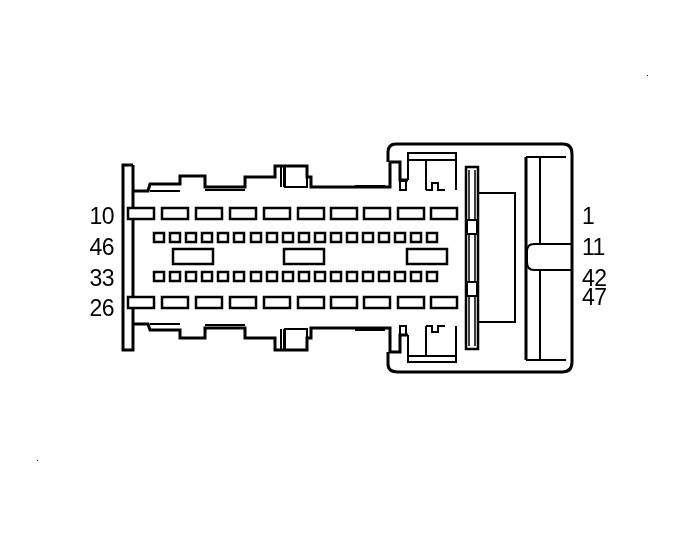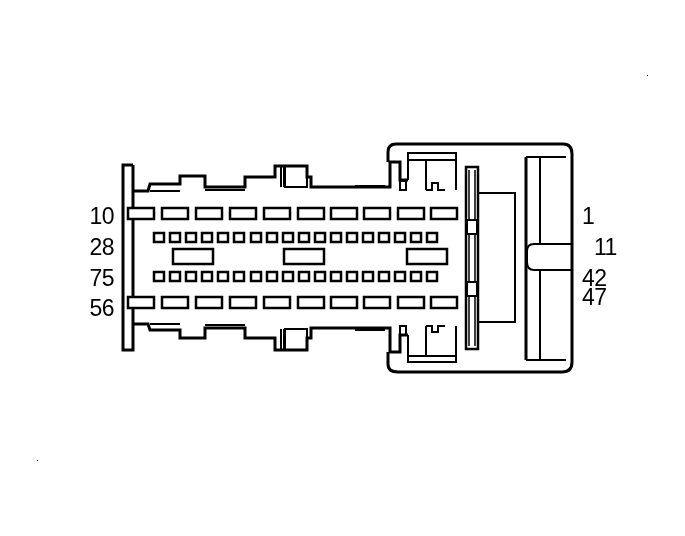"28" div.lbl { text: 28 -> 46 }
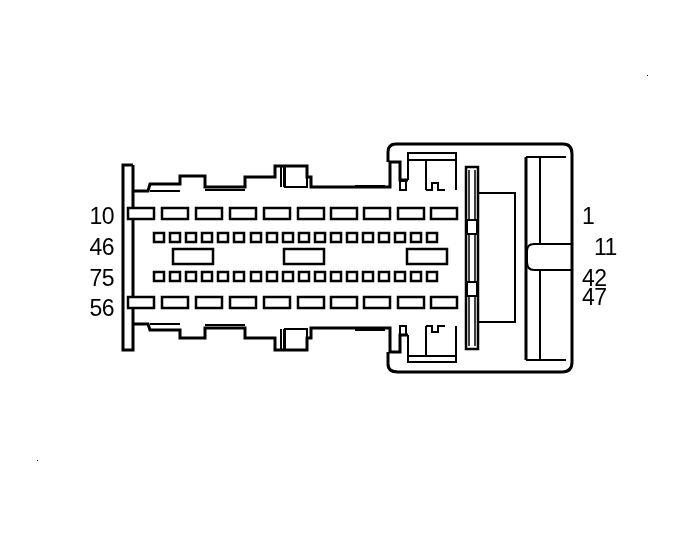"11" div.lbl { margin-left: 12px -> none }
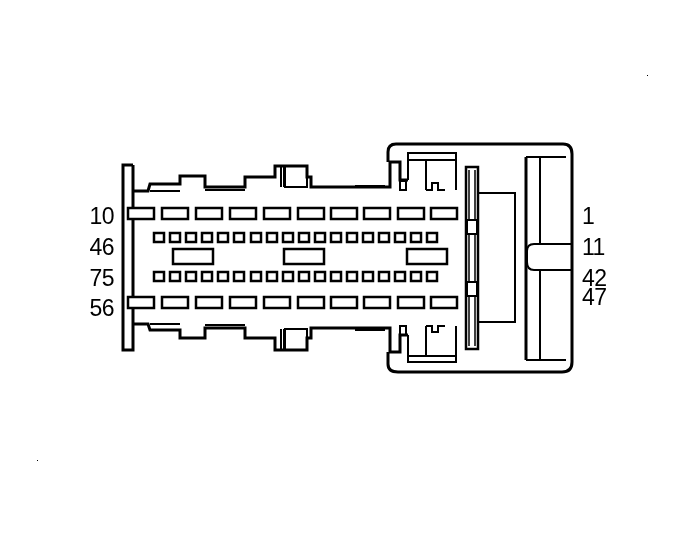"75" div.lbl { text: 75 -> 33 }
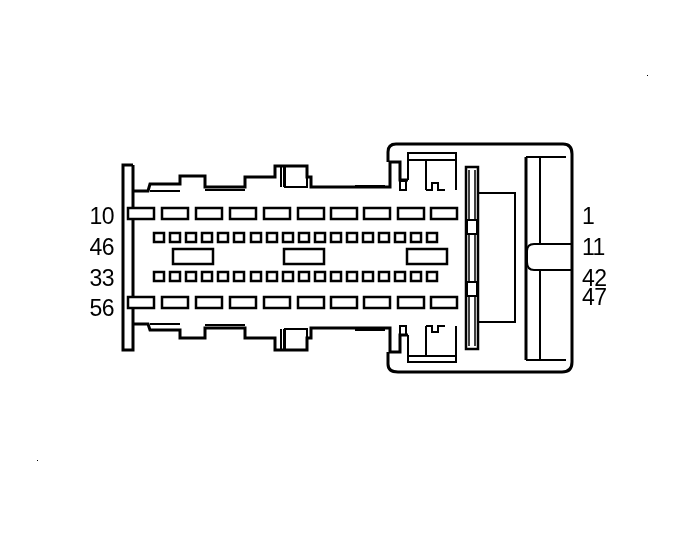"56" div.lbl { text: 56 -> 26 }
